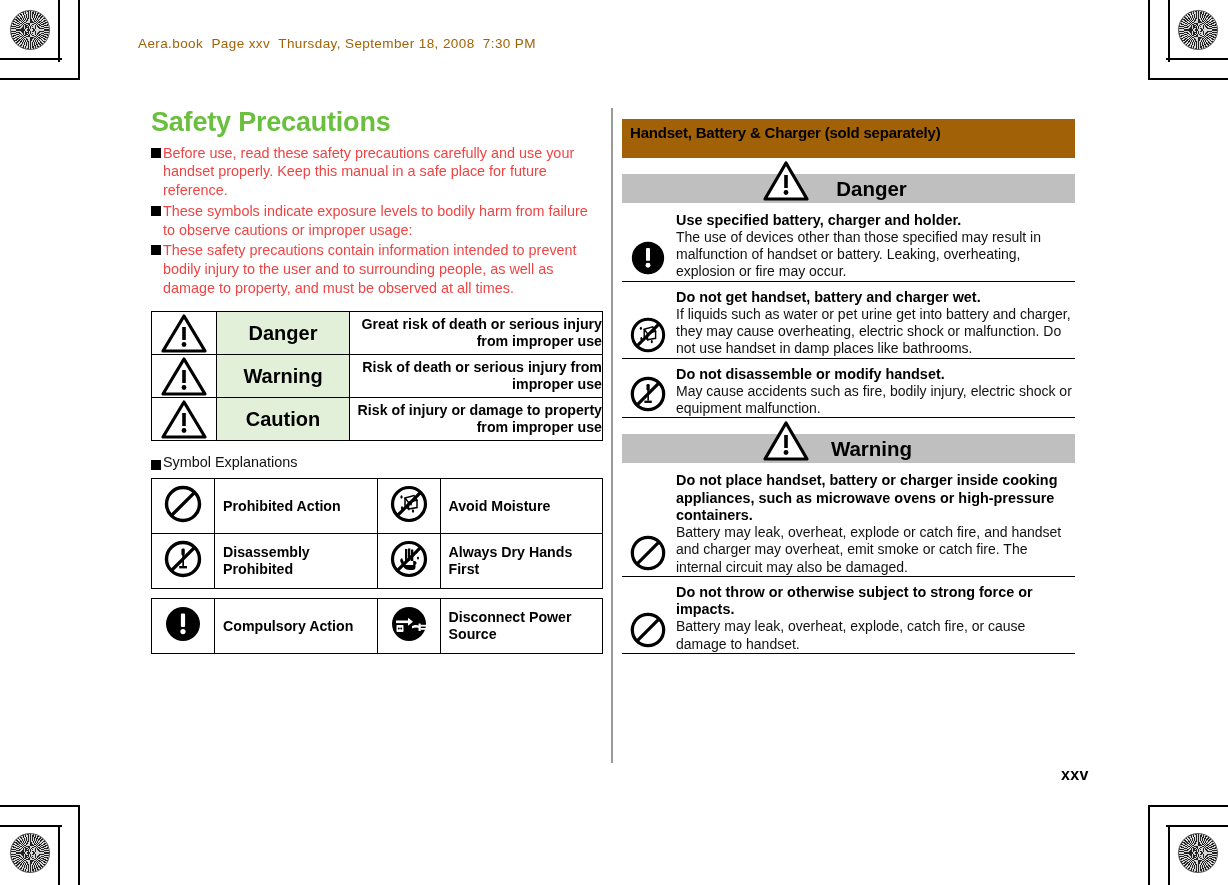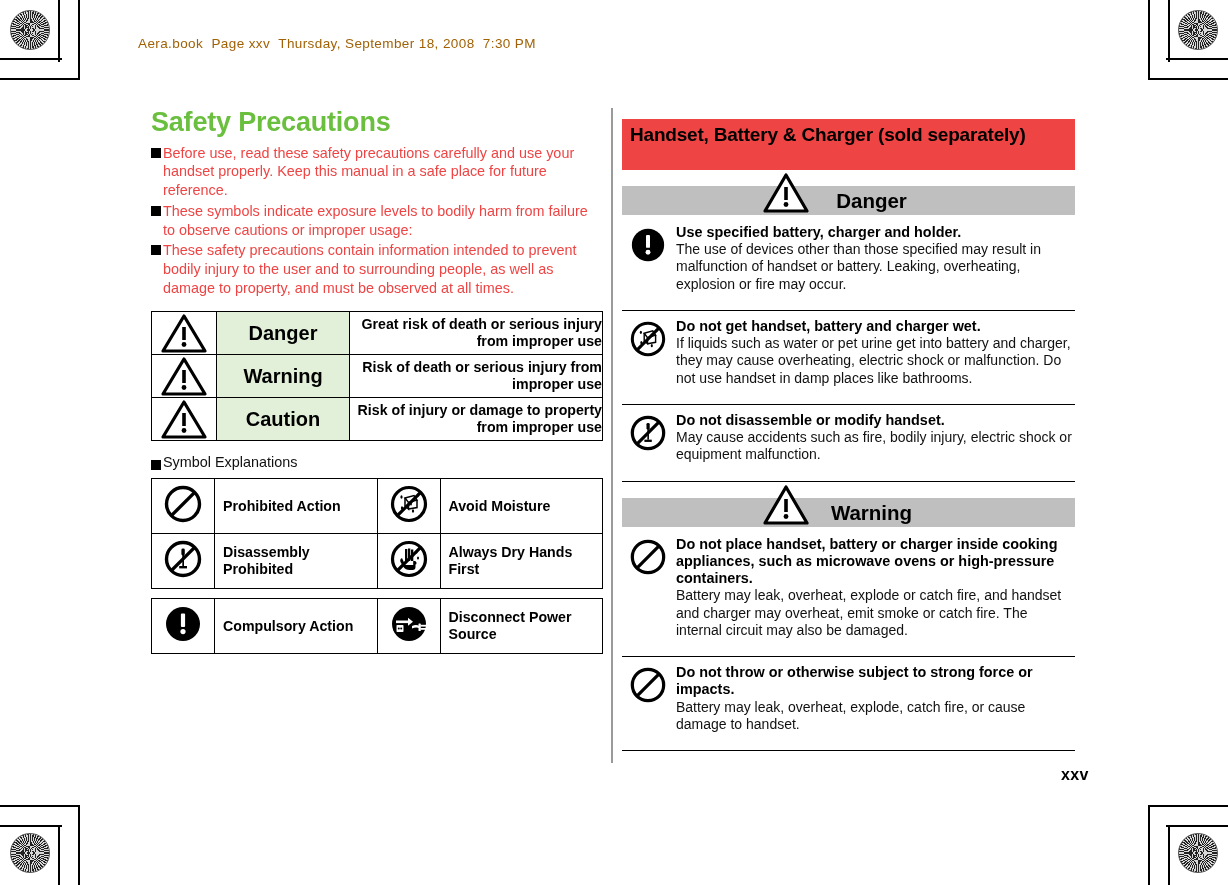"Handset, Battery & Charger (sold" .green-banner { background: #ef4444 -> #a16207; font-size: 19px -> 15px; padding: 6px 8px 25px 8px -> 6px 8px 17px 8px }
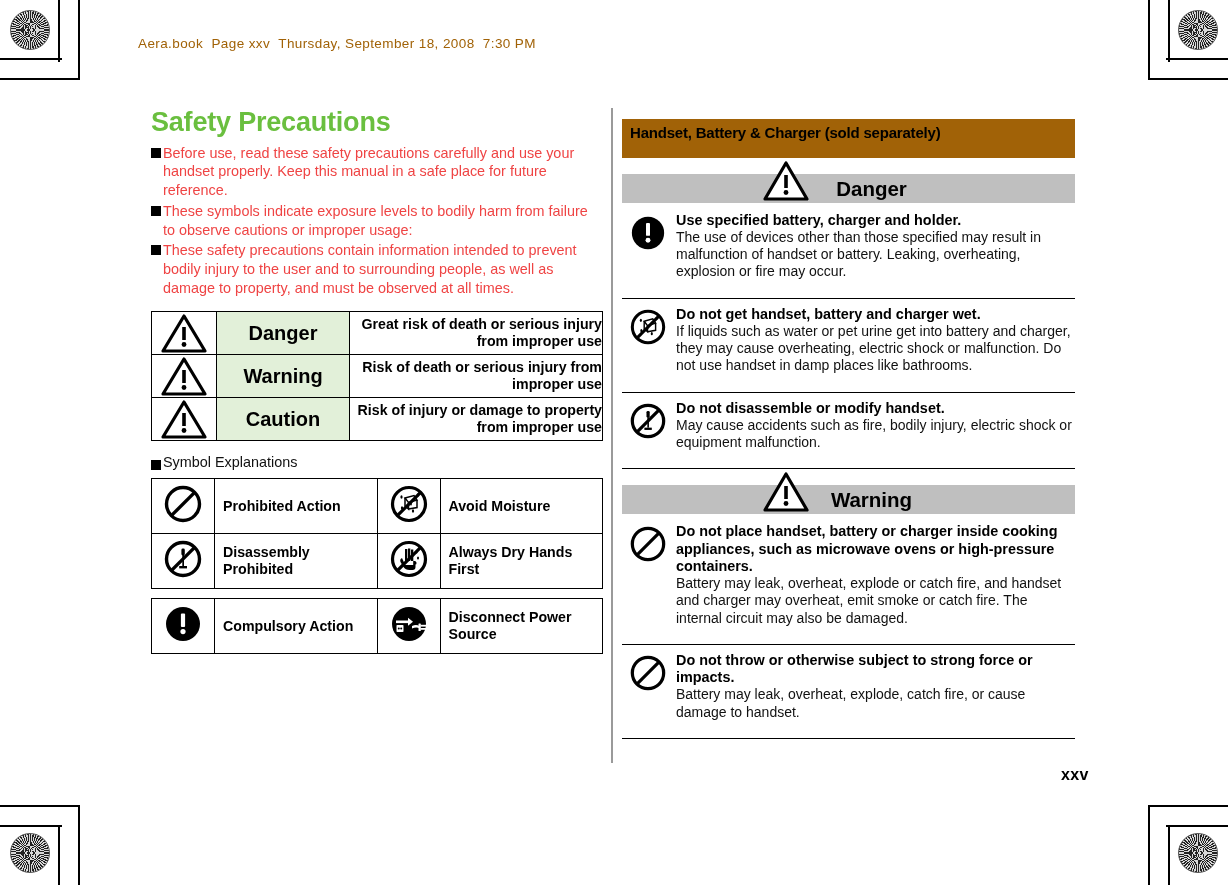"Use specified battery, charger and" .entry { align-items: flex-start -> flex-end; padding: 7px 0 17px 0 -> 7px 0 0 0 }
